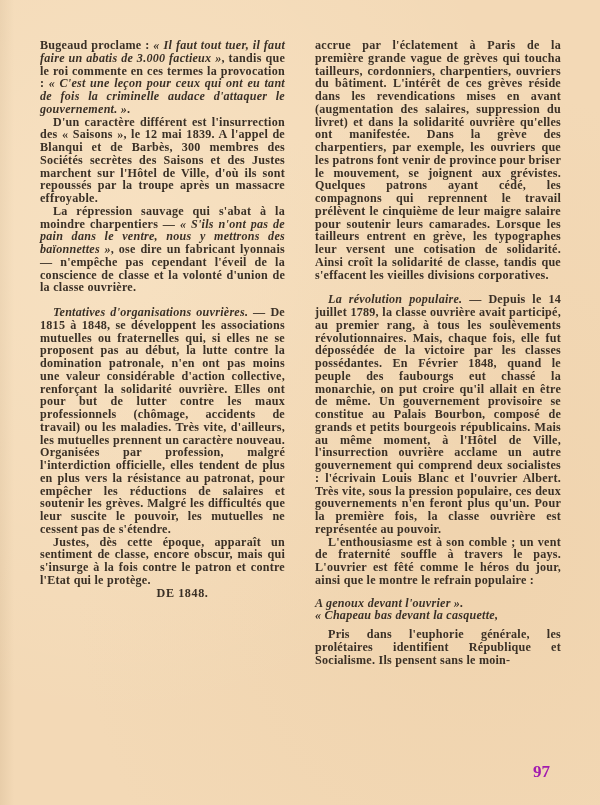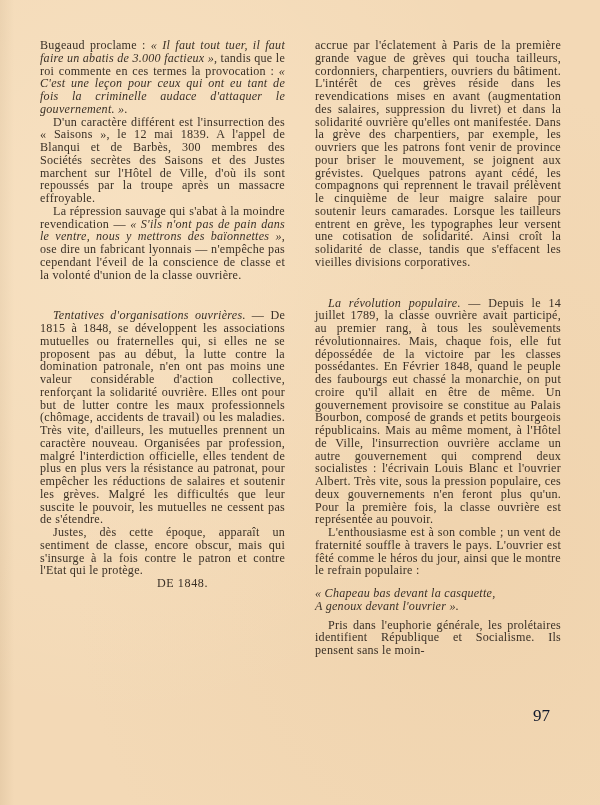"Bugeaud proclame : « Il" .page { font-weight: none -> bold }
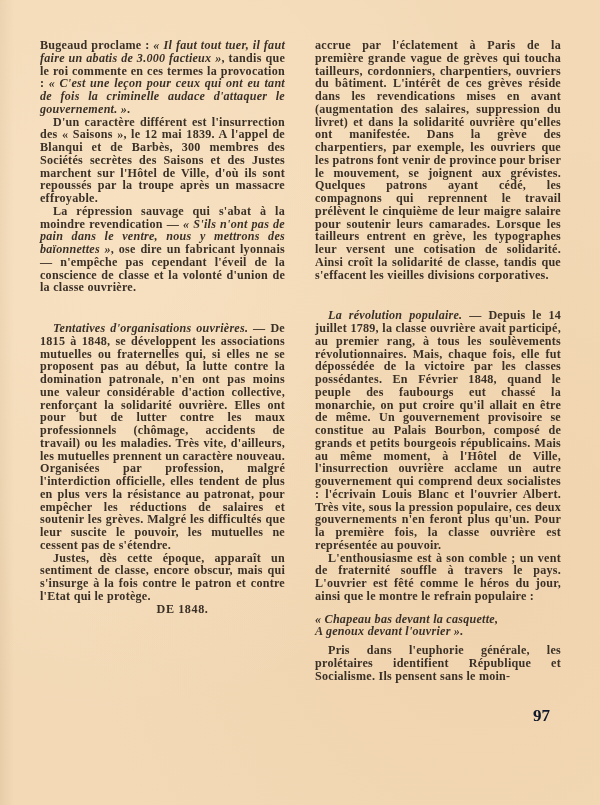"La répression sauvage qui s'abat" span { text: revendication -> charpentiers }
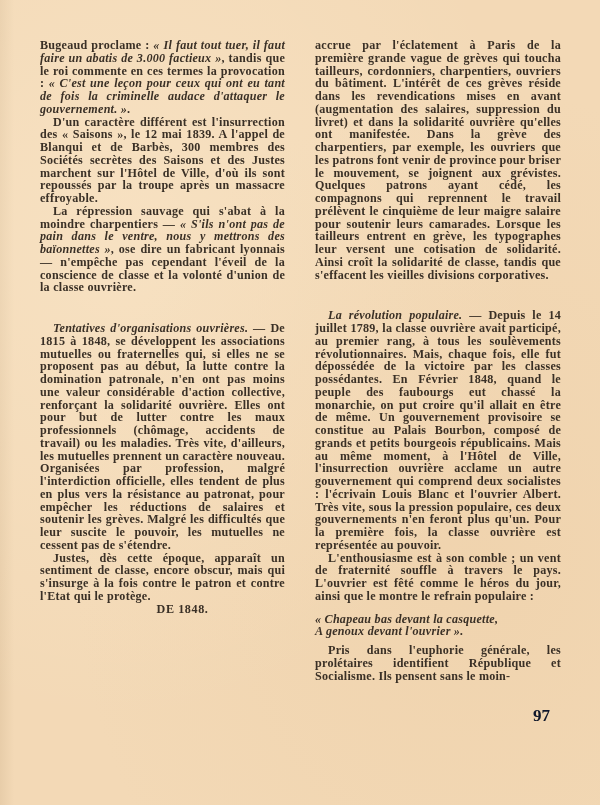"La révolution populaire. — Depuis" .gap { margin-top: 28px -> 12px }
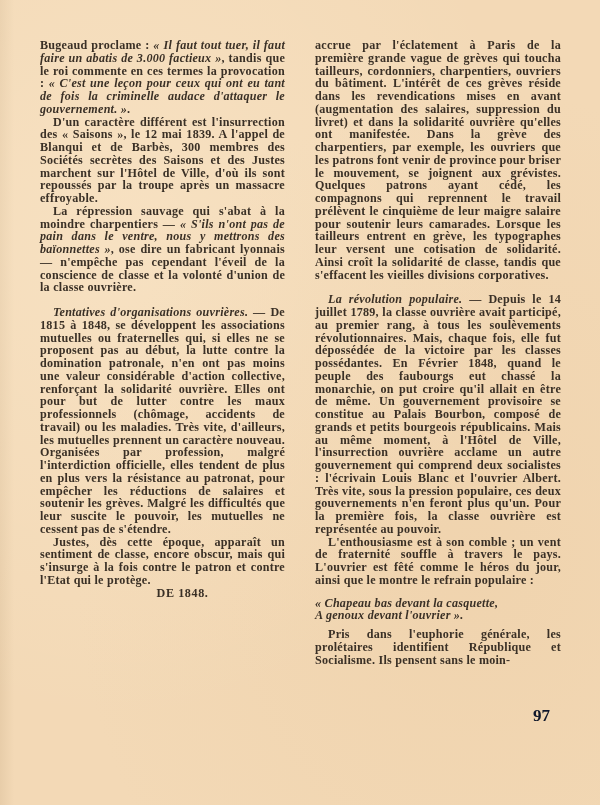"« Chapeau bas devant la" div { order: before "A genoux devant l'ouvrier »." -> after "A genoux devant l'ouvrier »." }
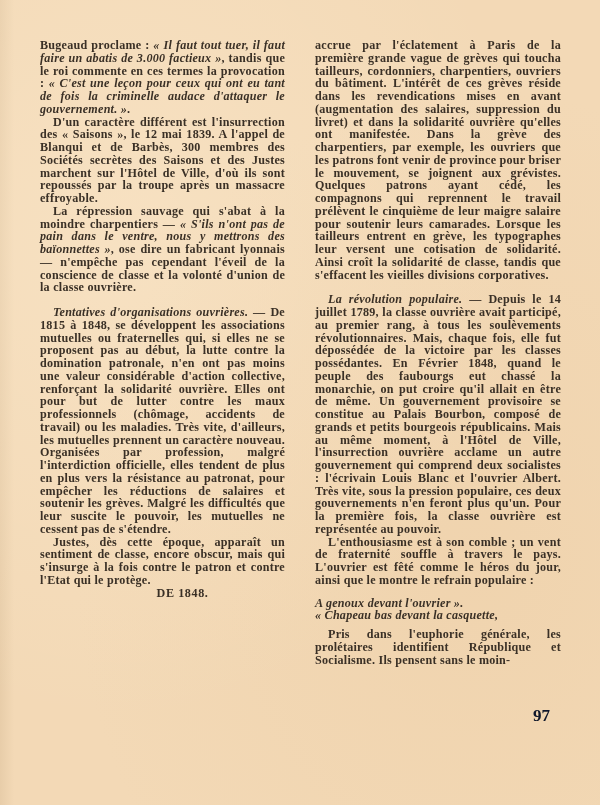"97" .page-number { color: #0f172a -> #a21caf; top: 706px -> 762px }
